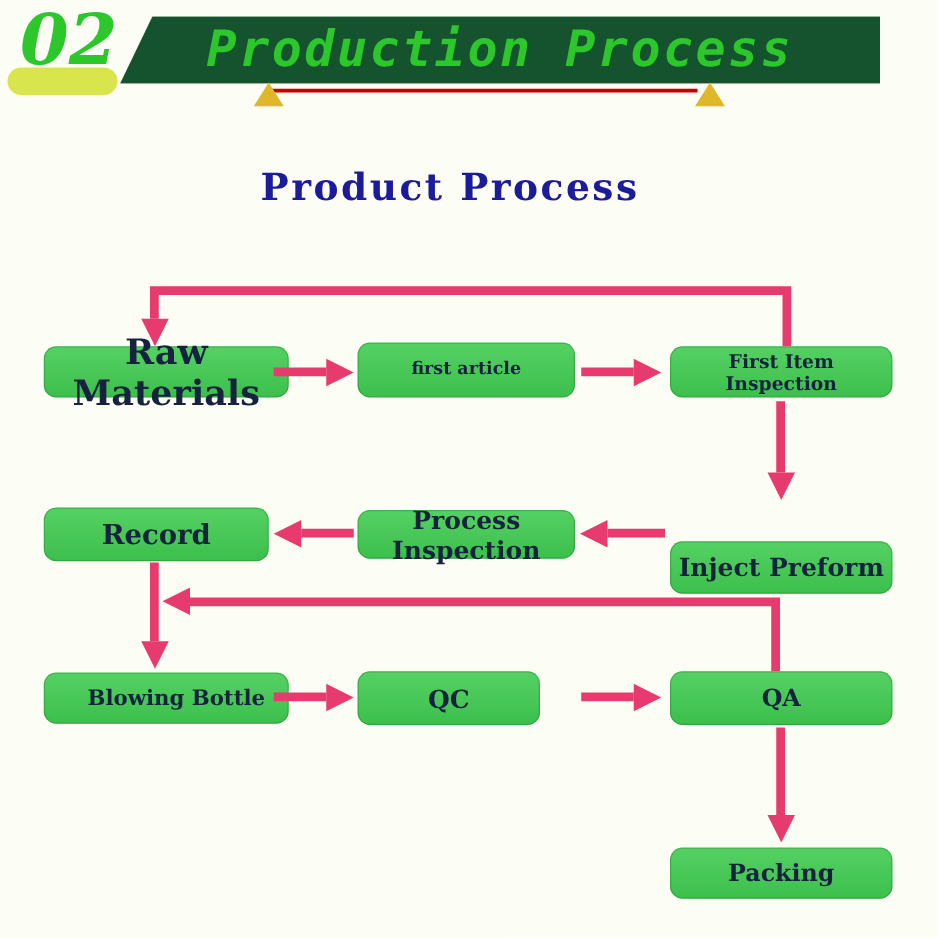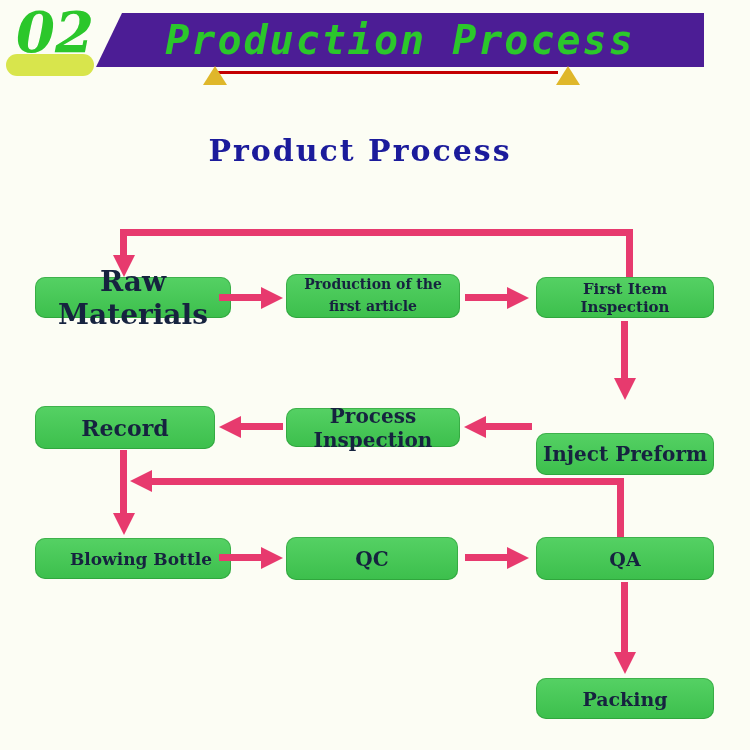"Production Process" .banner { background: #4c1d95 -> #14532d }
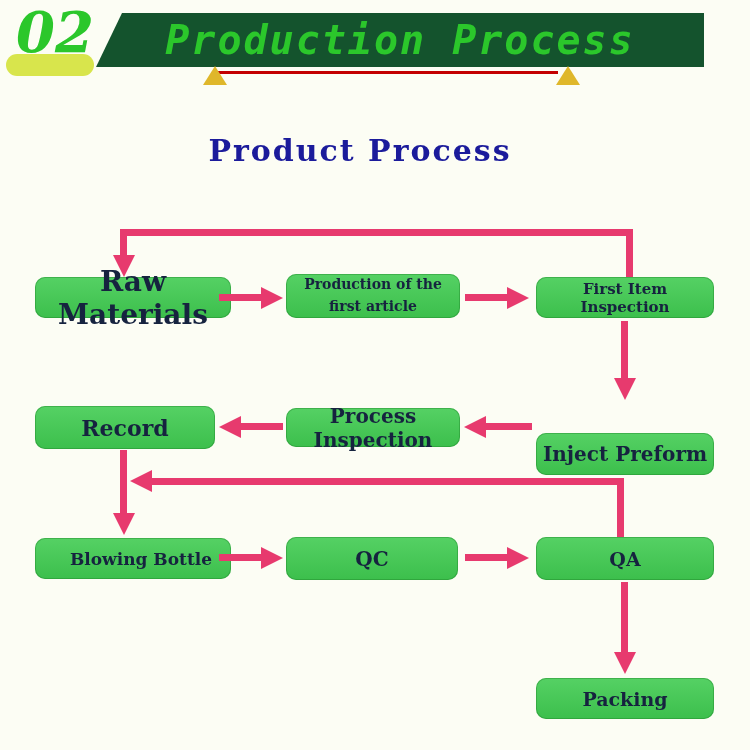"Production of the" span { html: <span>Production of the</span> -> none }
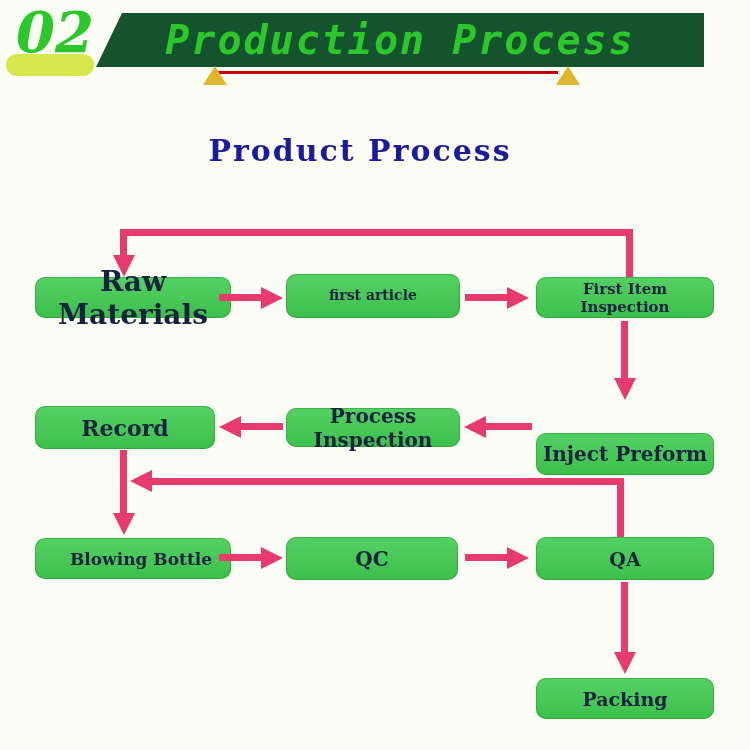"QC" .n-qc { width: 172px -> 146px }
